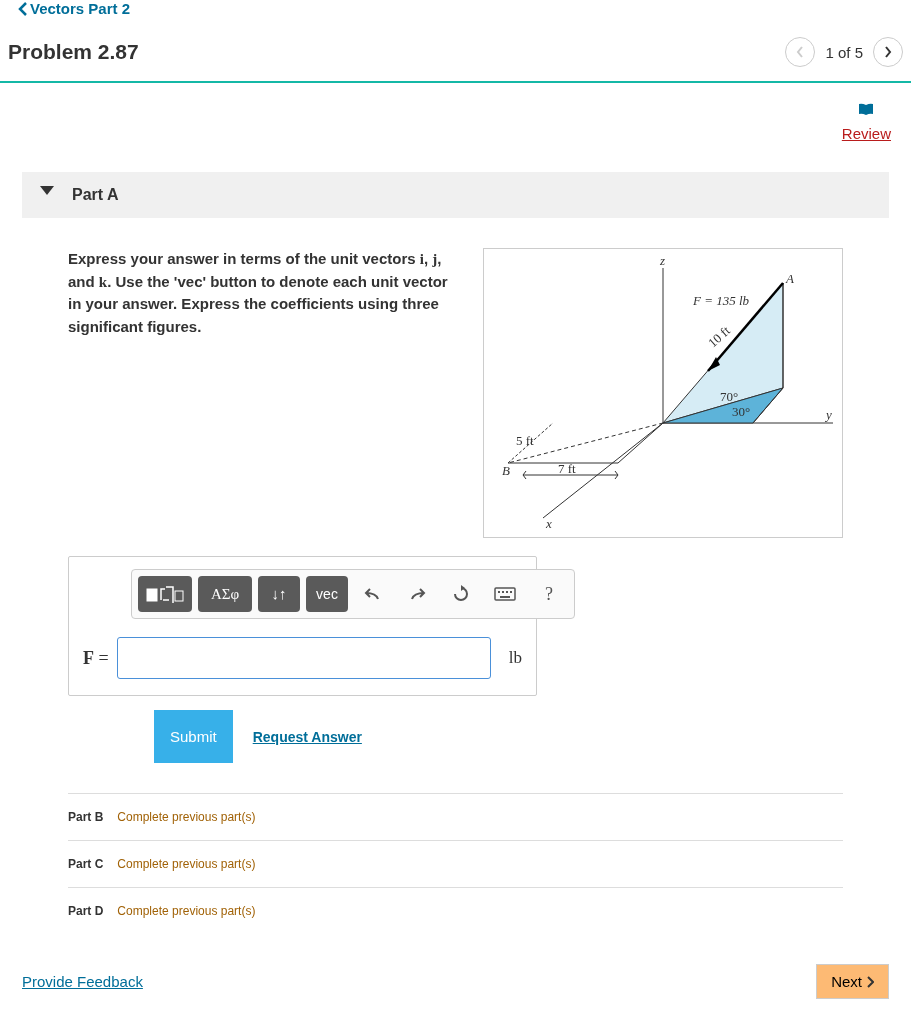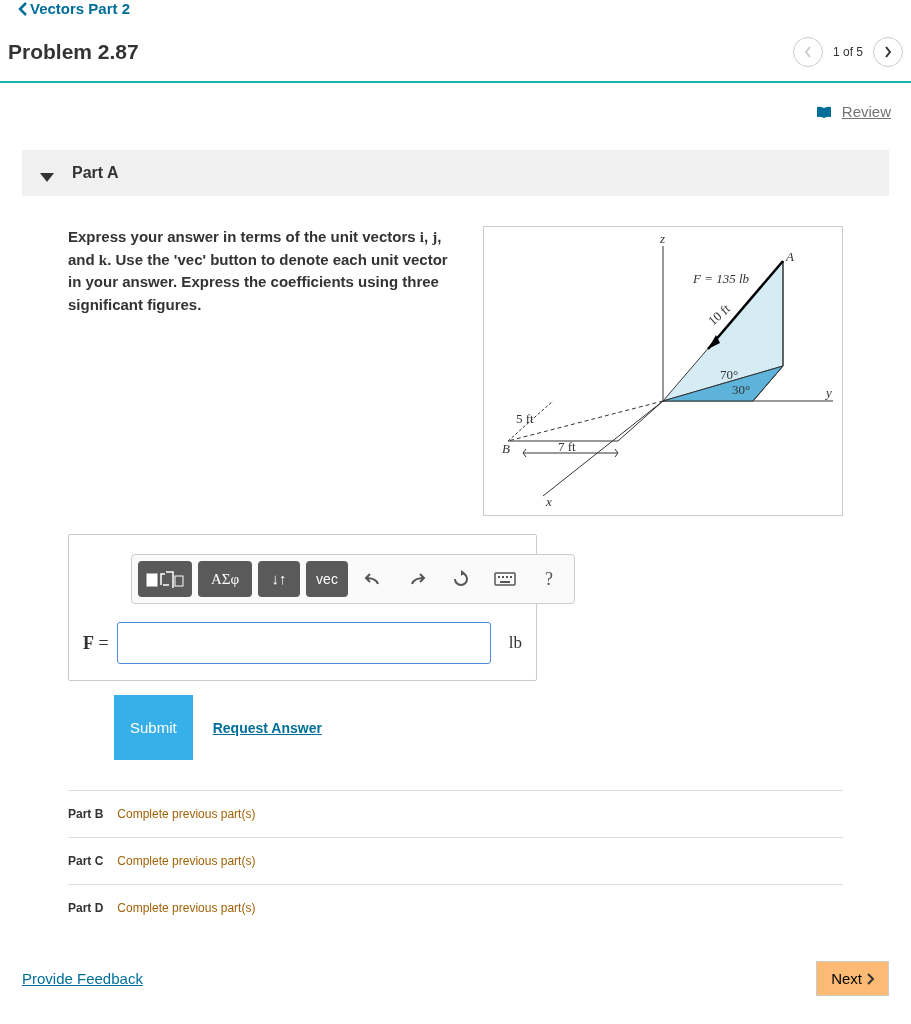"1 of 5" .page-count { font-size: 12px -> 15px }
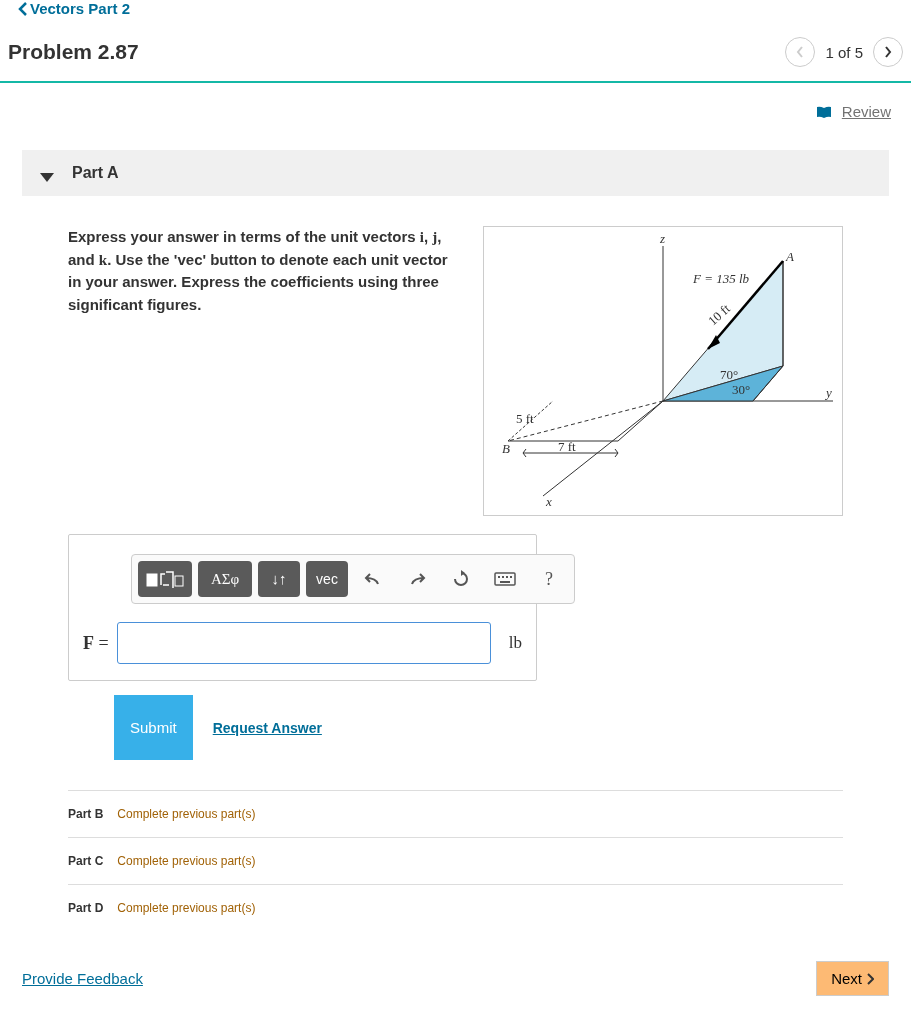"Review" .review-link { color: #737373 -> #b91c1c; flex-direction: none -> column }
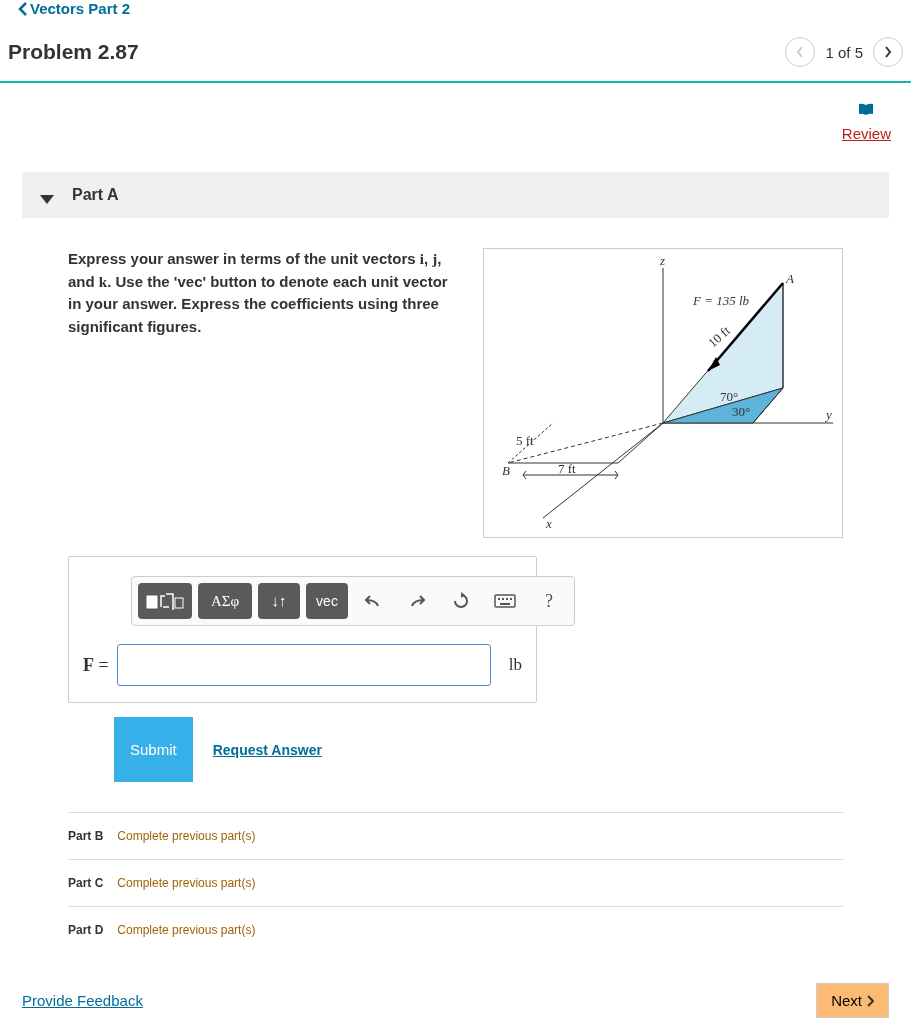"Part A" .part-header { align-items: flex-end -> flex-start }
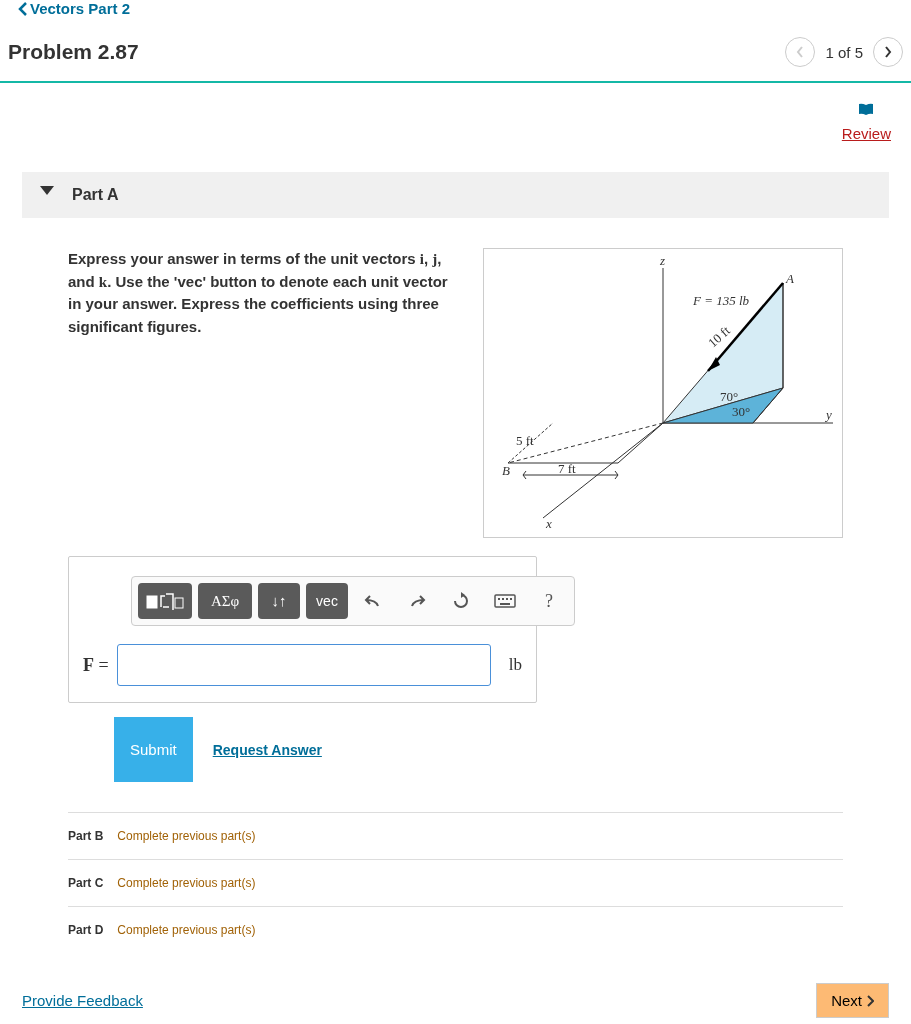"ΑΣφ" .answer-box { padding: 19px 14px 16px 14px -> 12px 14px 16px 14px }
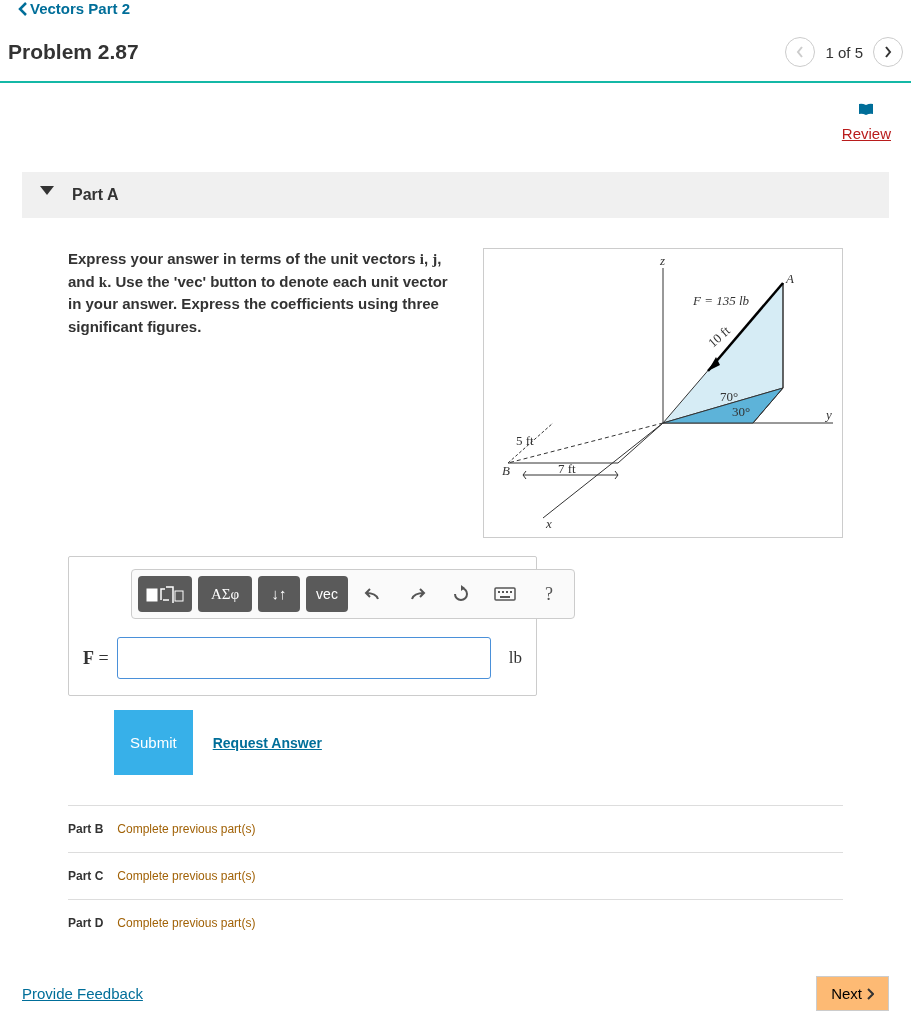"Submit" .submit-btn { margin-left: none -> 40px; padding: 24px 16px -> 18px 16px }
